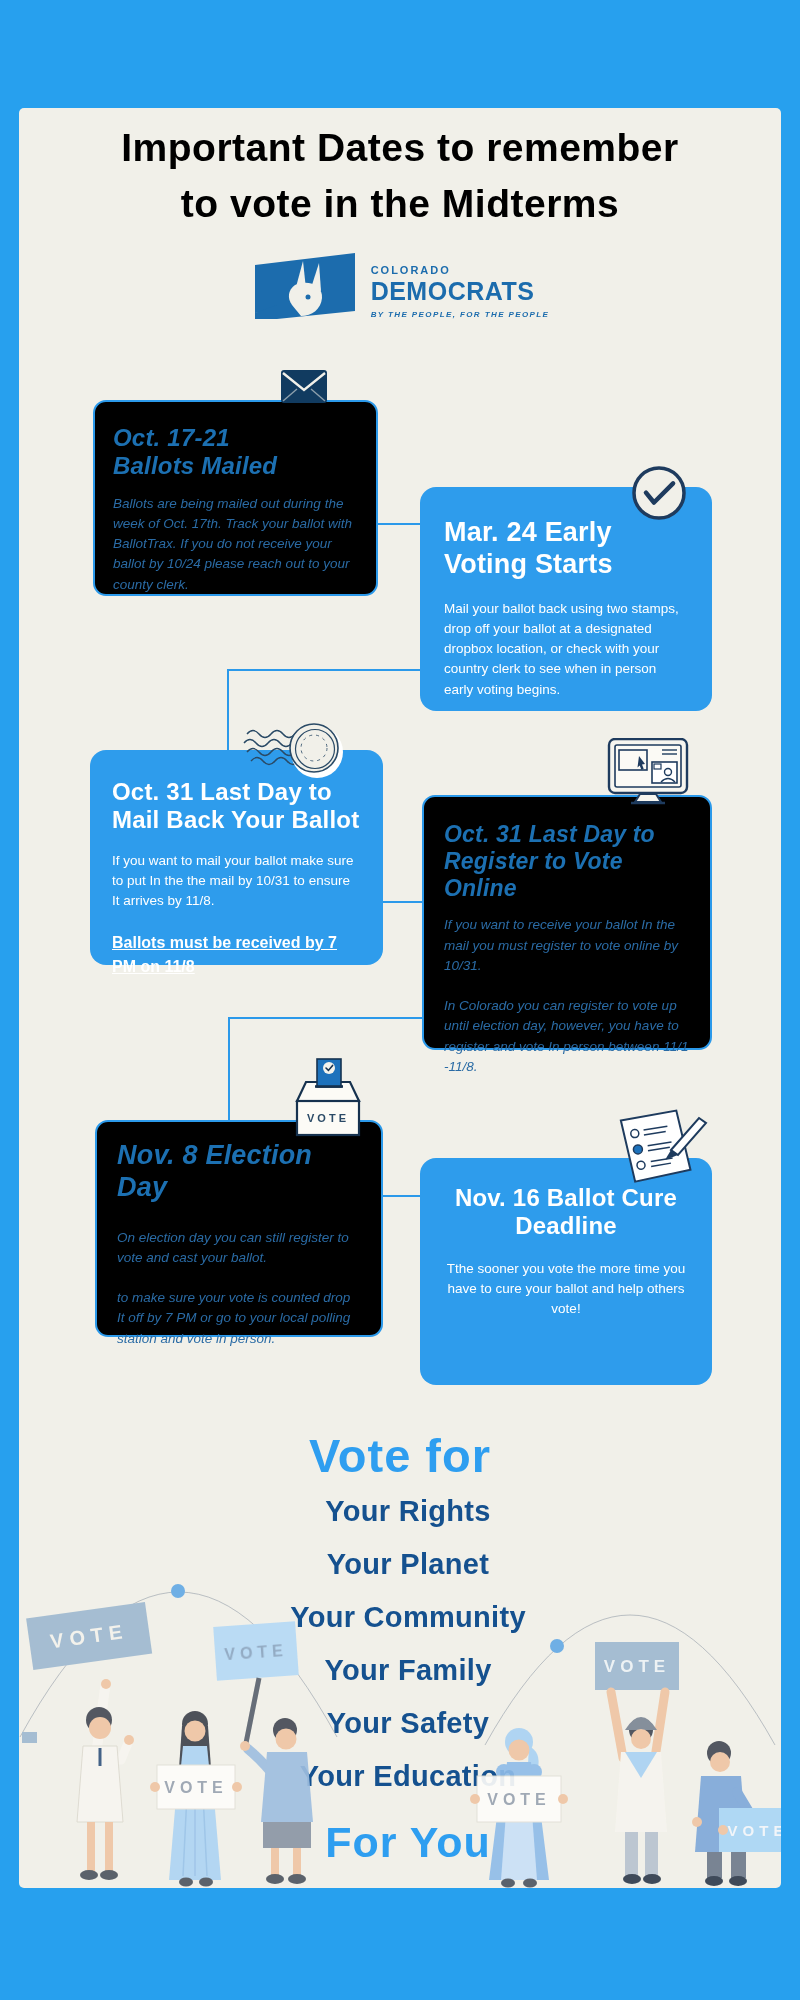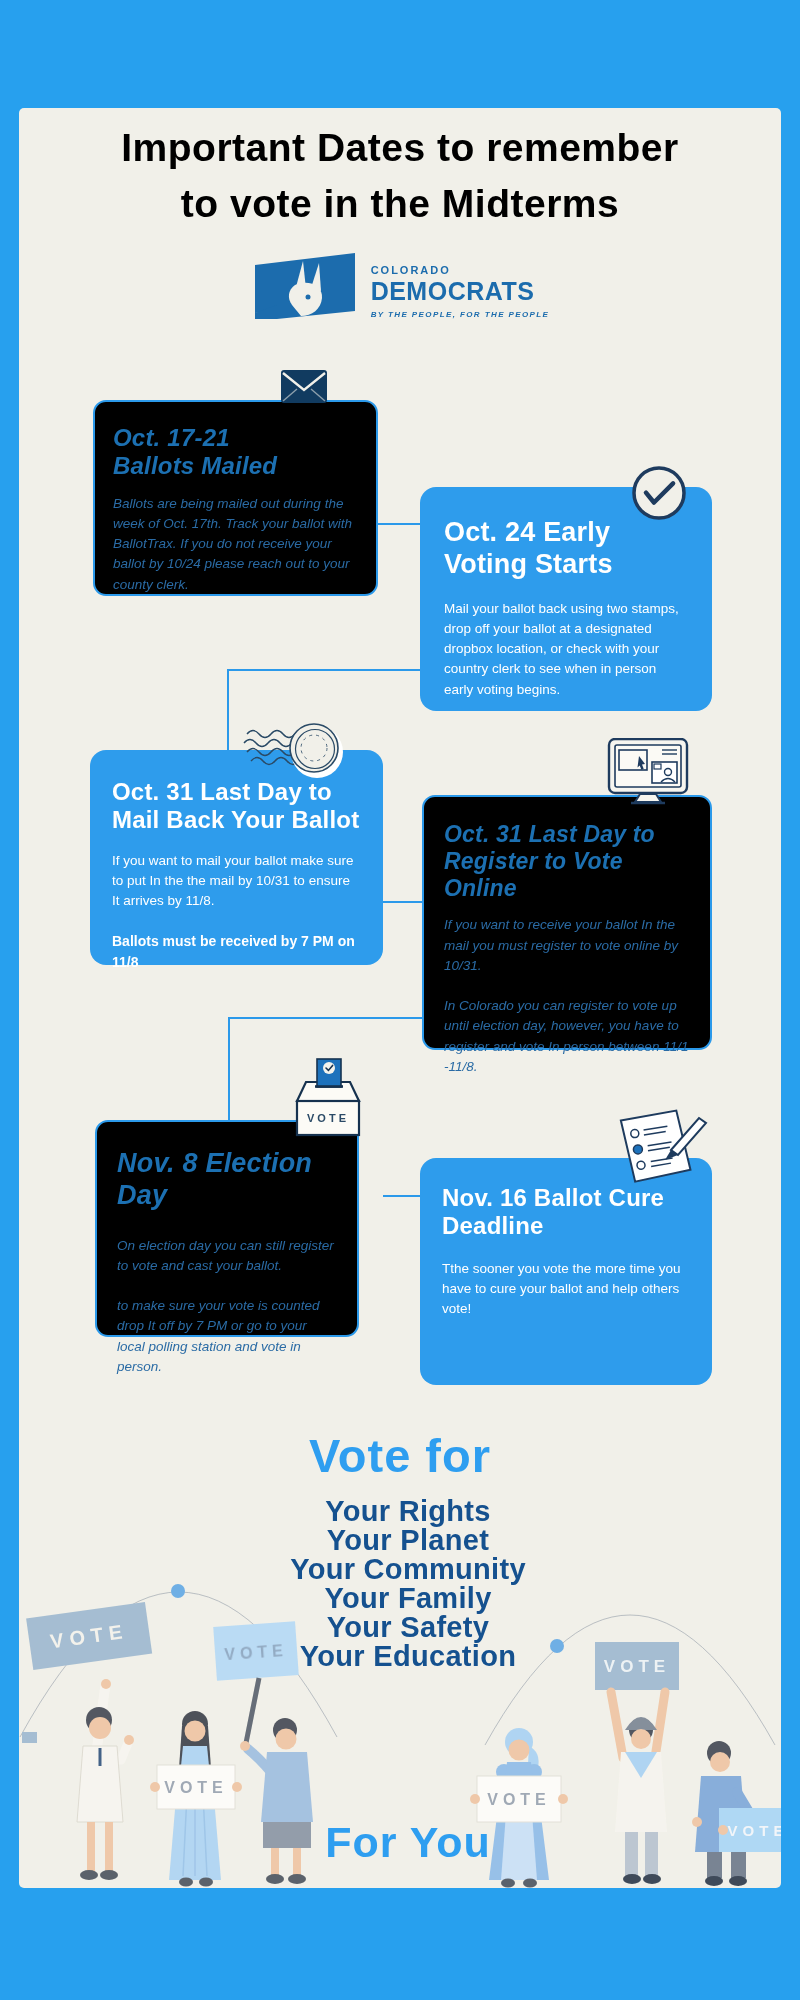"Oct. 24 Early" div { text: Oct -> Mar }
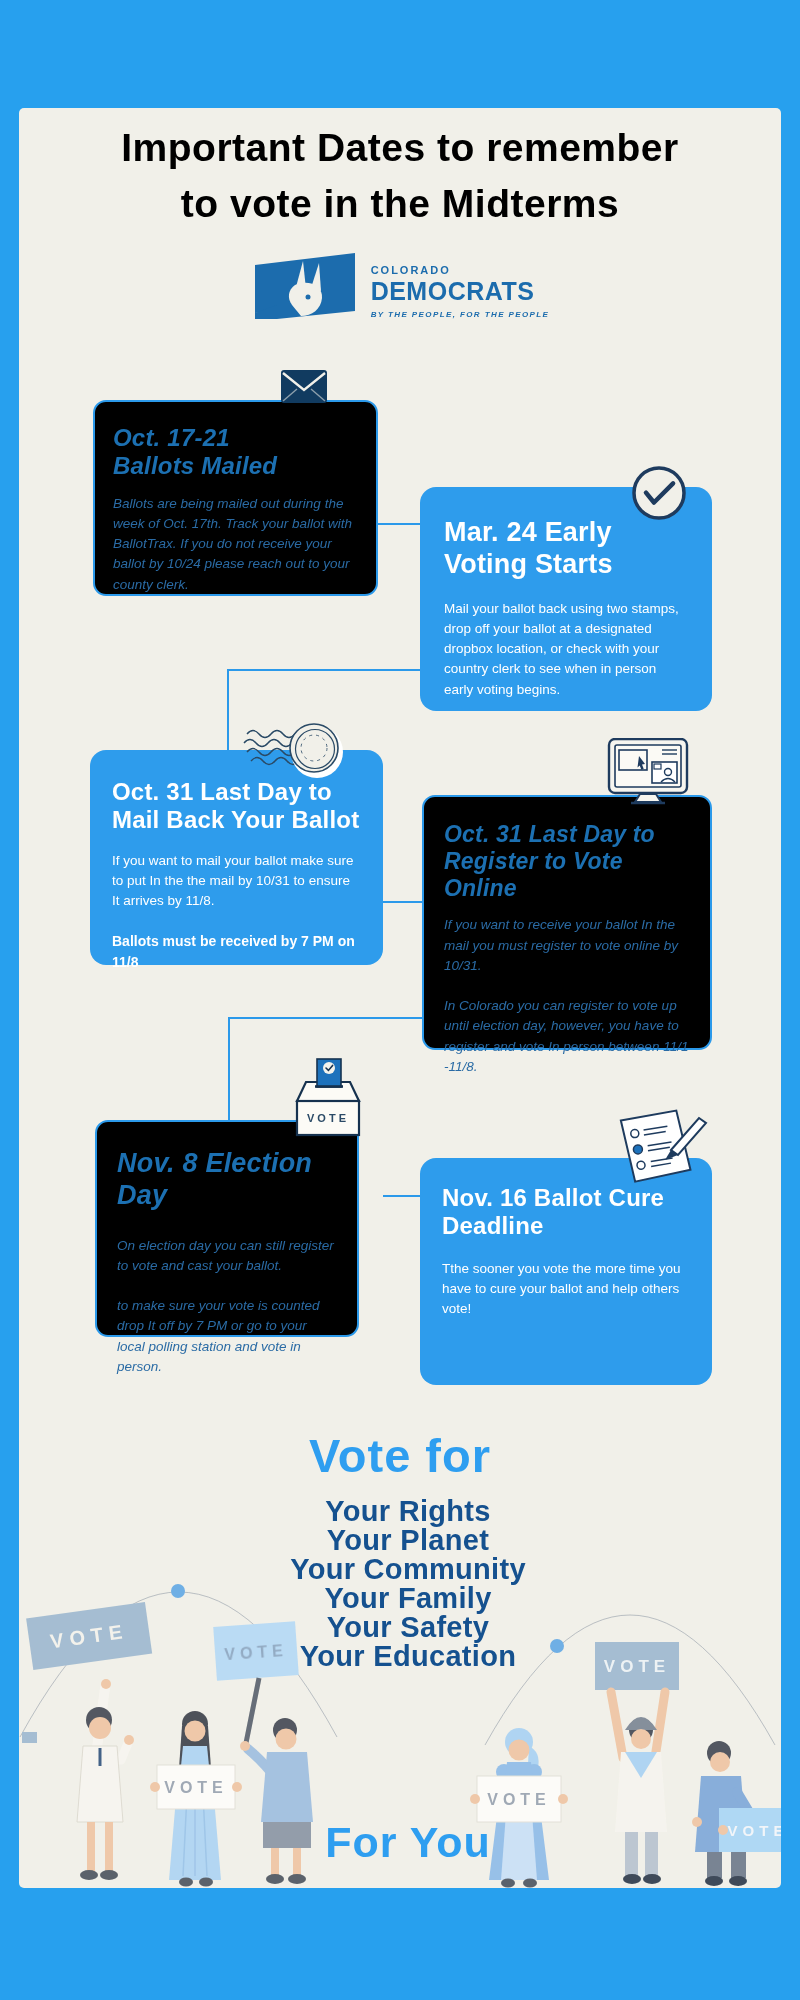"Ballots must be received by" .card p.bold { font-size: 14px -> 16px; text-decoration: none -> underline }
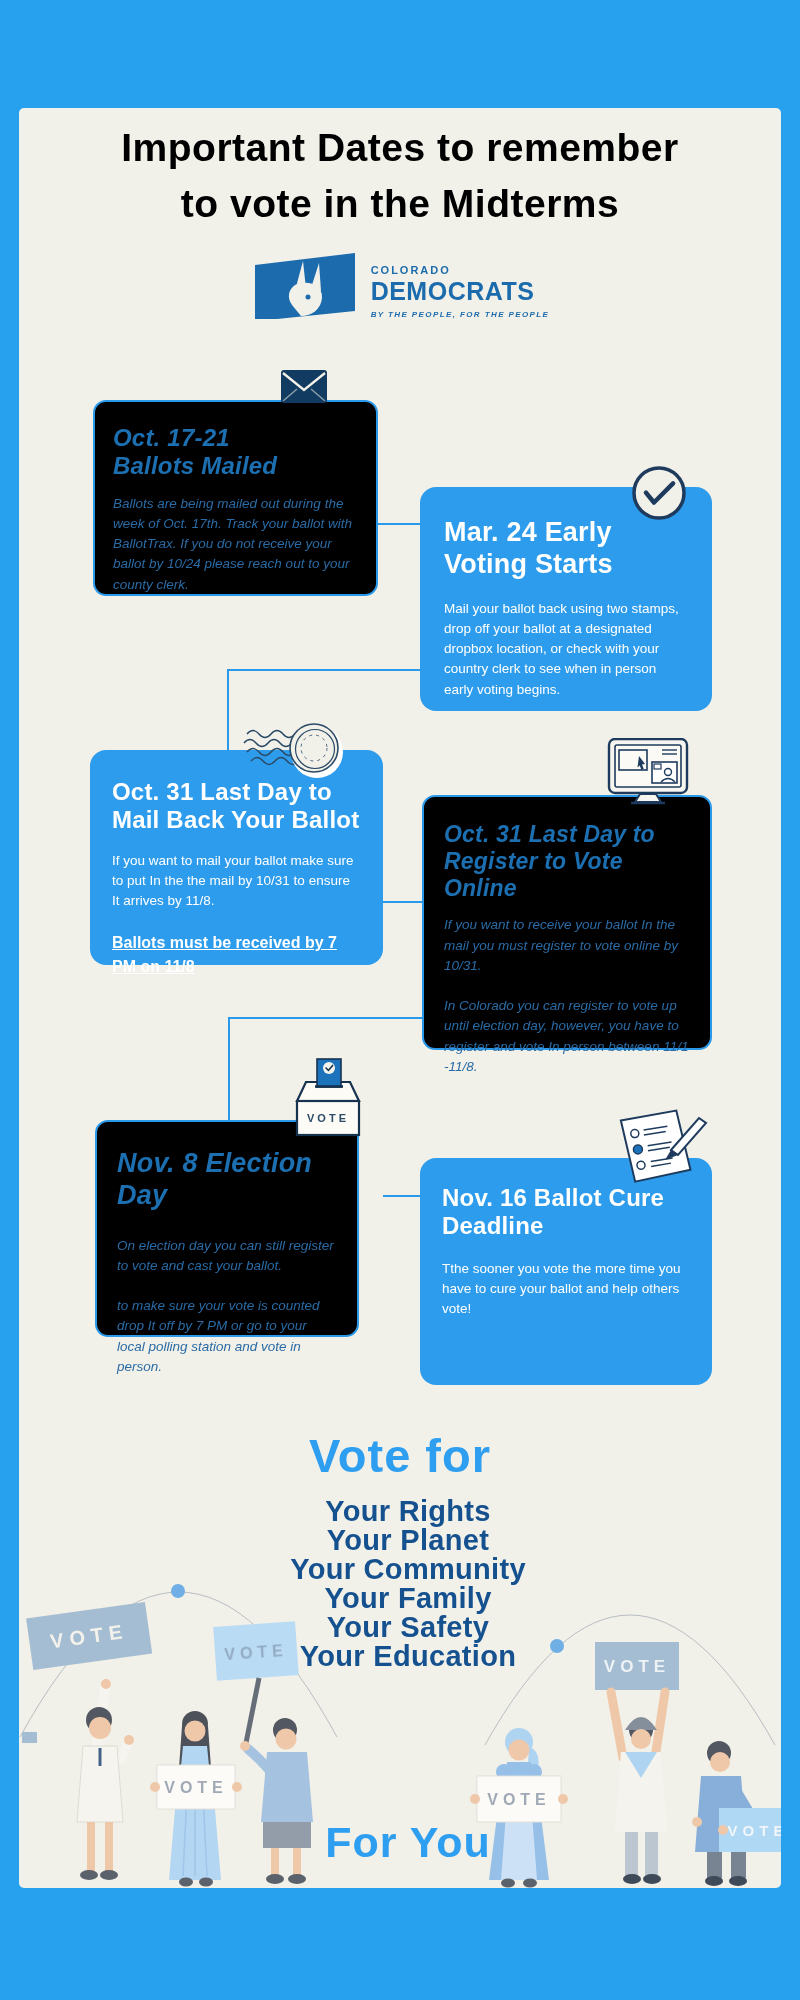"Nov. 8 Election Day" div.card { padding: 26px 20px -> 18px 20px; width: 264px -> 288px }
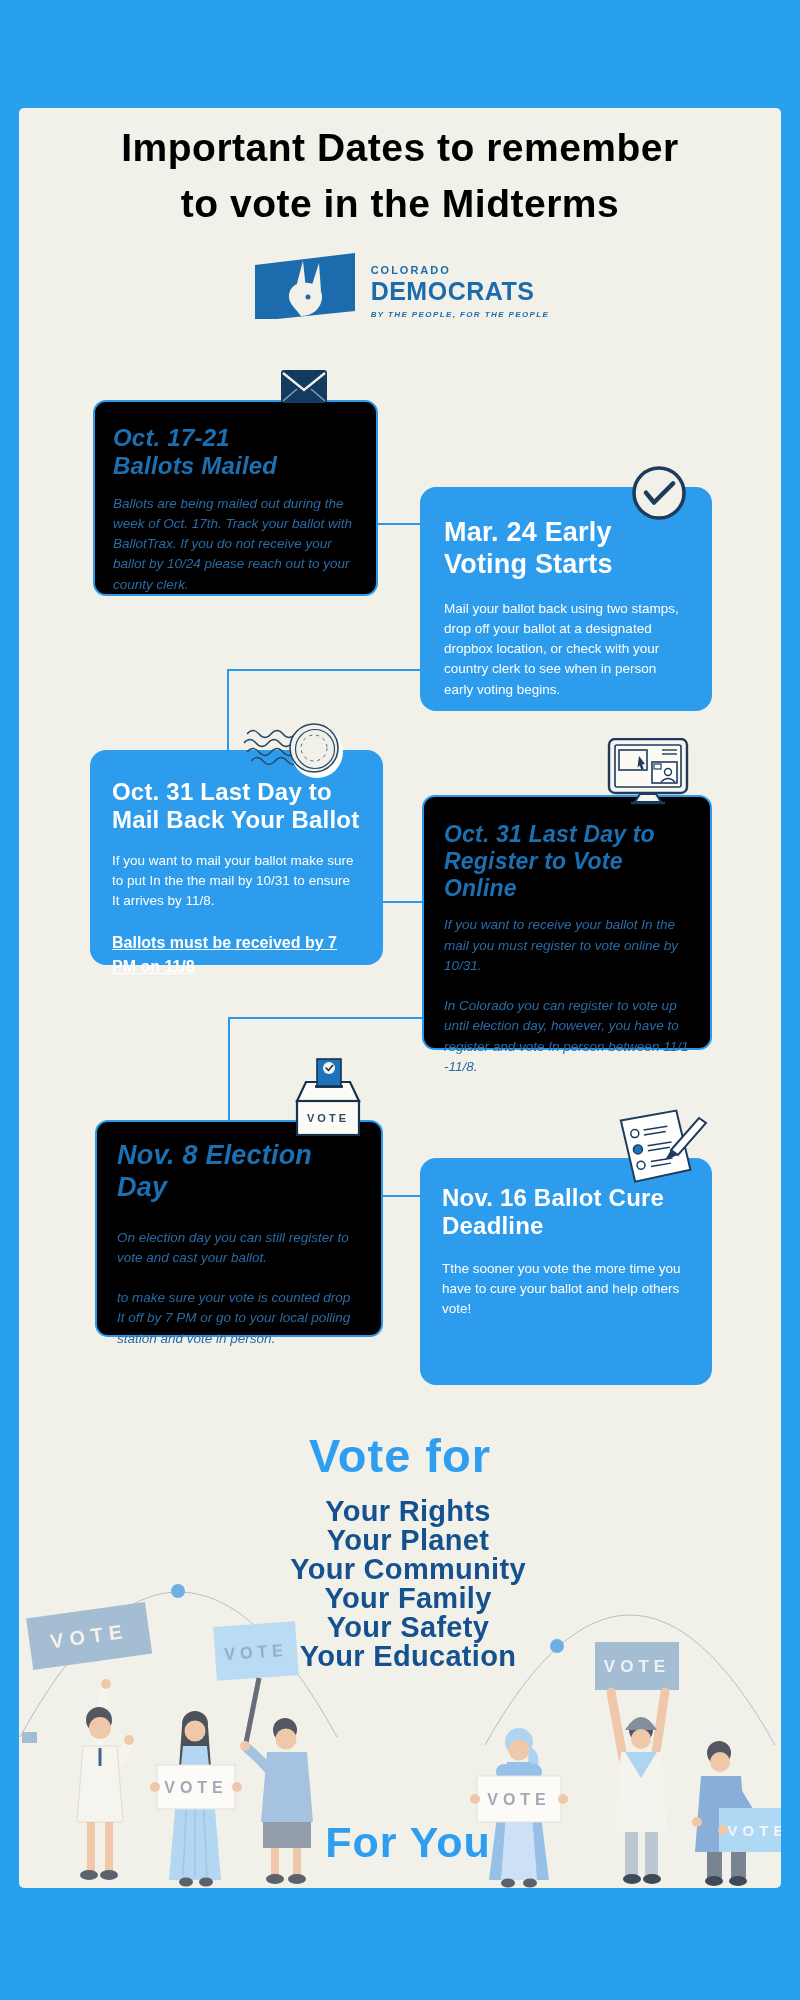"Nov. 16 Ballot Cure" div.card { text-align: none -> center }
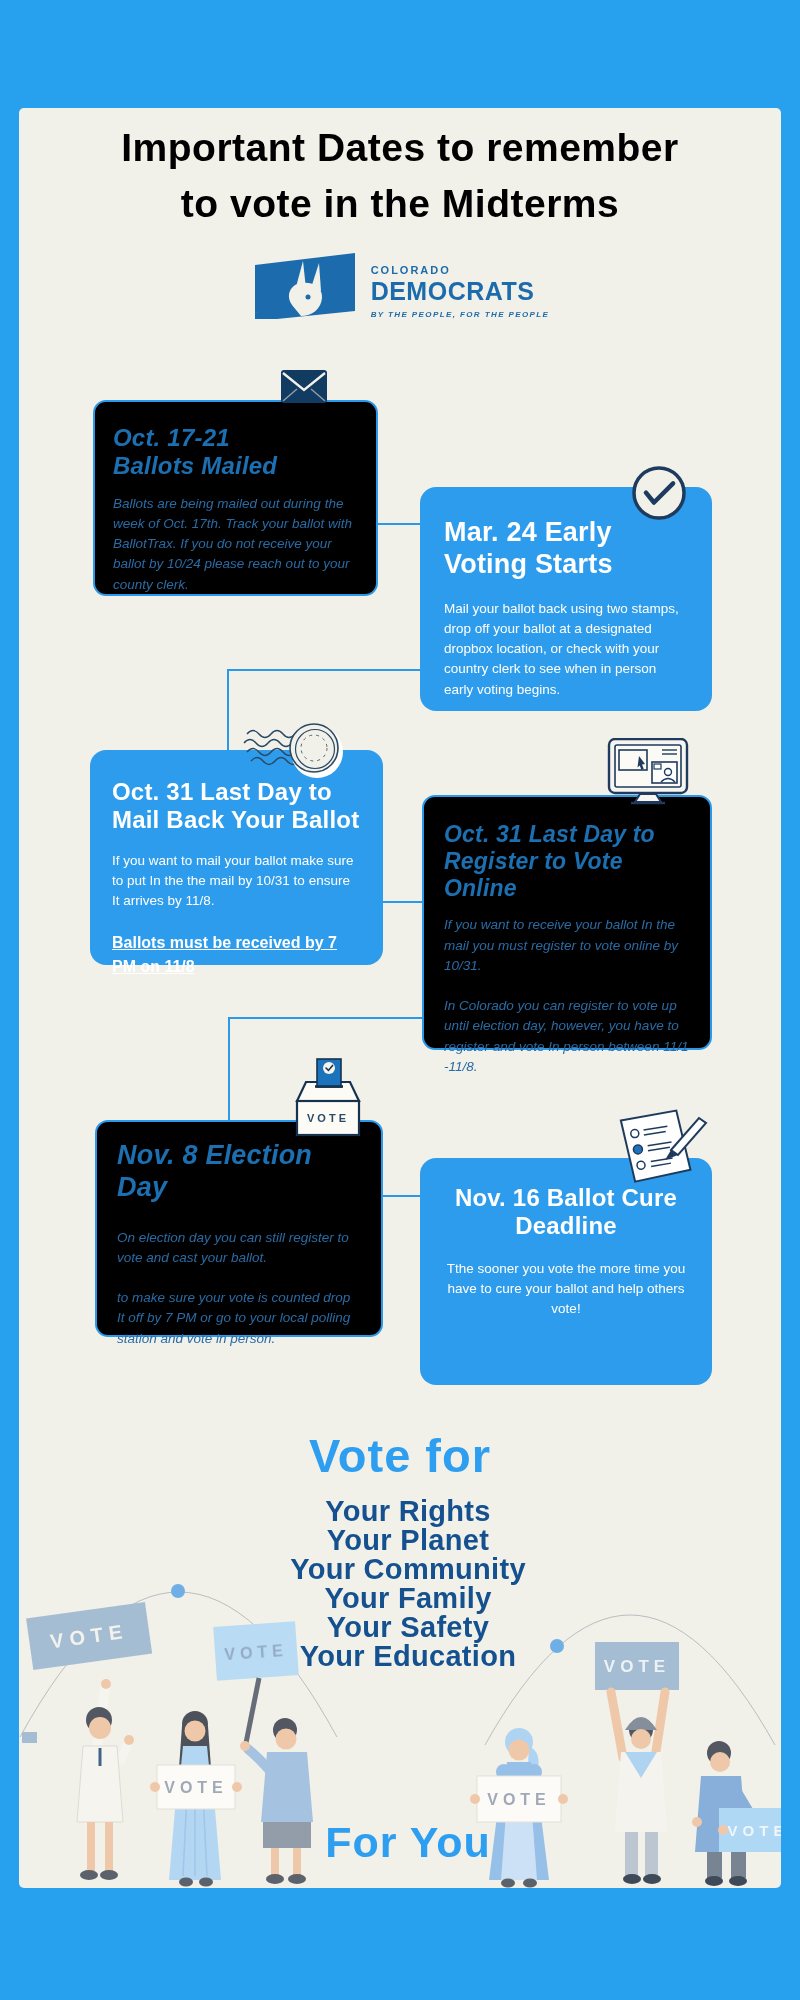"Your Rights" .vote-list { gap: none -> 24px }
